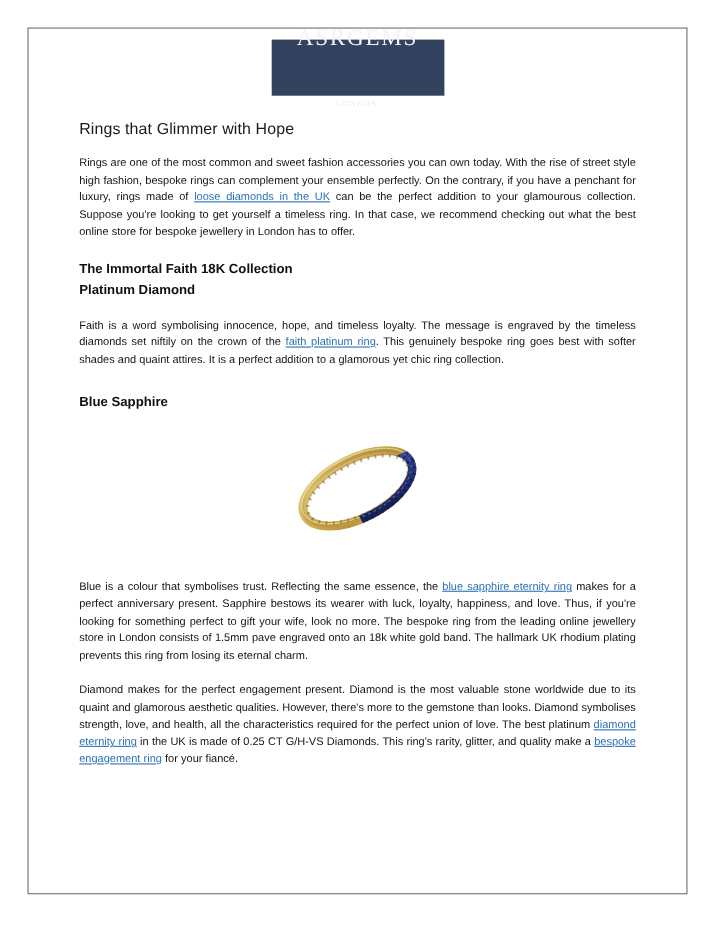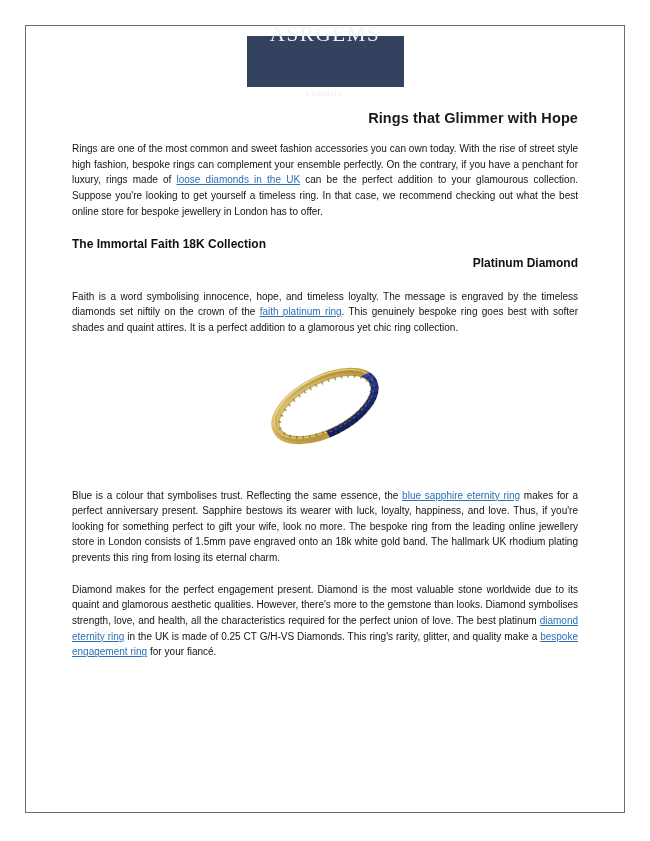"Rings that Glimmer with Hope" h1.doc-title { font-weight: bold -> normal; text-align: right -> left }
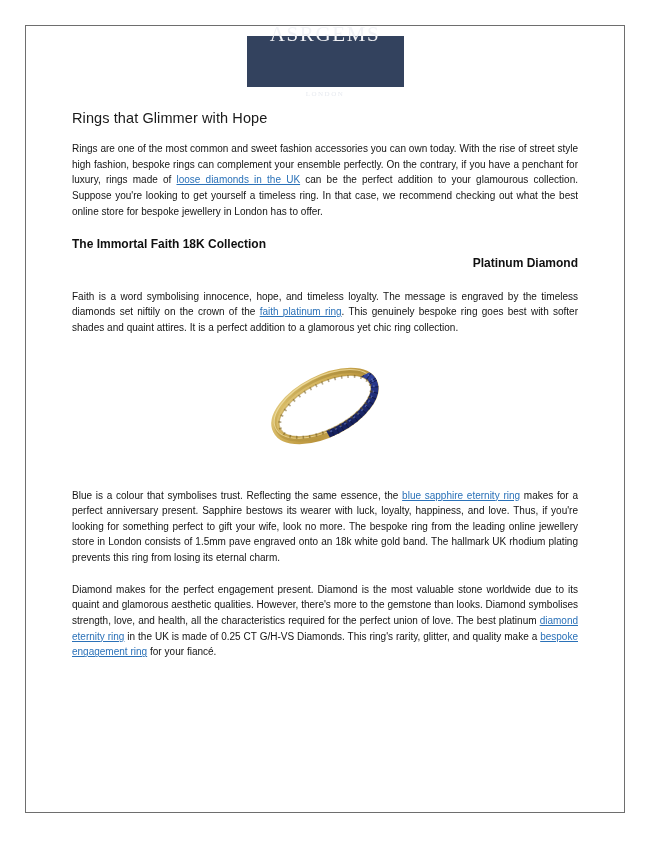"Platinum Diamond" h2.sec-head.sub { text-align: right -> none }
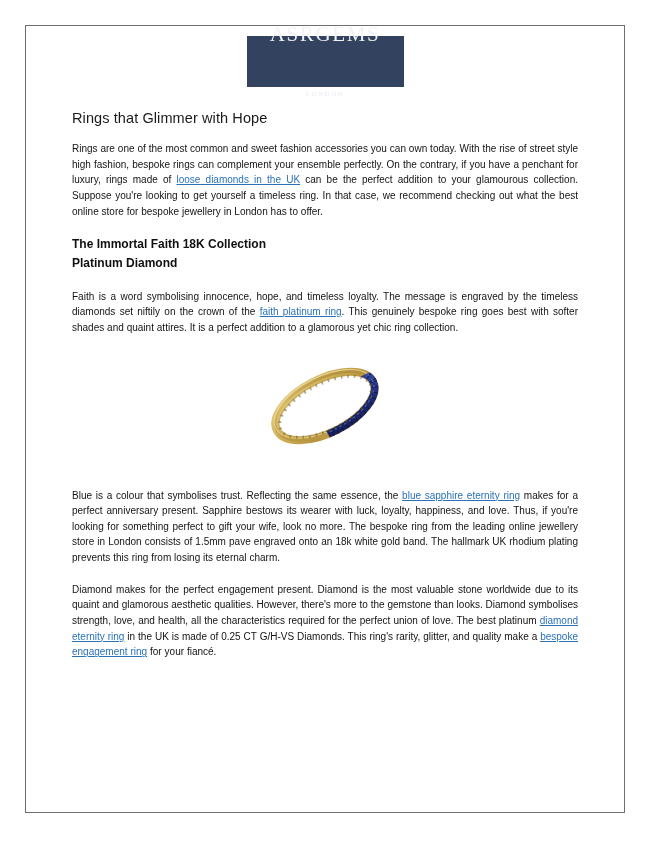"Blue Sapphire" h2.sec-head { html: none -> <h2>Blue Sapphire</h2> }
